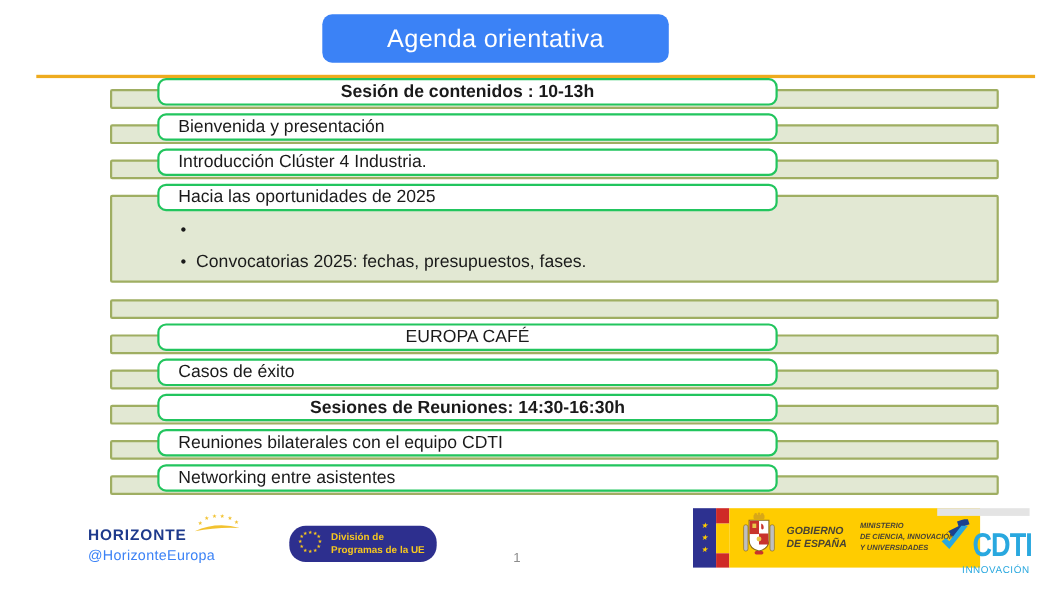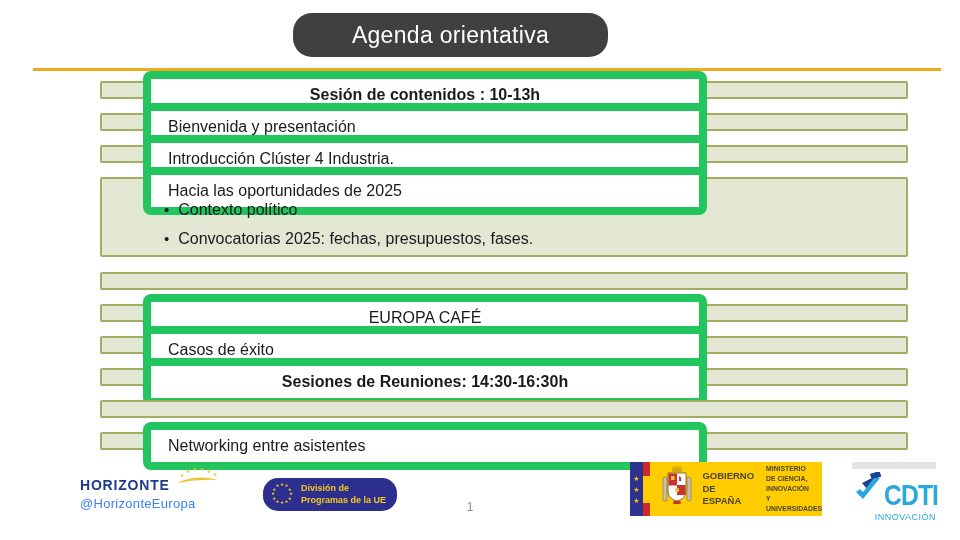"Agenda orientativa" .banner { background: #404040 -> #3b82f6; border-radius: 19px -> 9px }
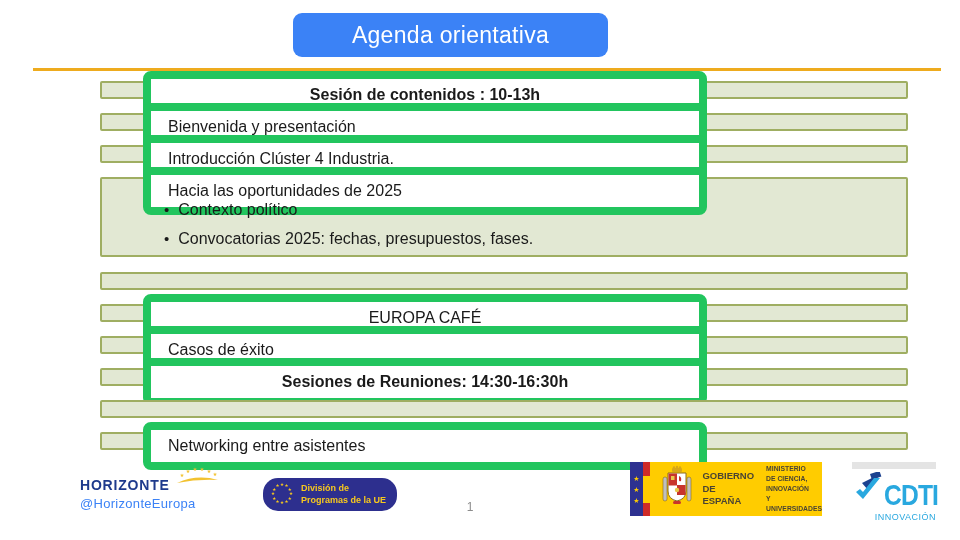"Sesión de contenidos : 10-13h" .box { border: 8px solid #22c55e -> 2px solid #22c55e; padding: 16px 17px -> 4px 17px }
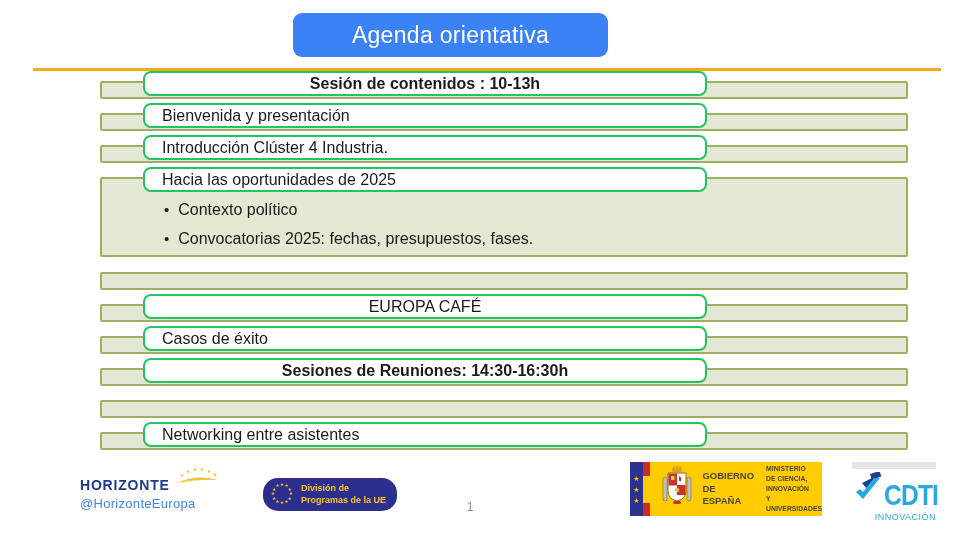"Contexto político" span { html: <span>Contexto político</span> -> none }
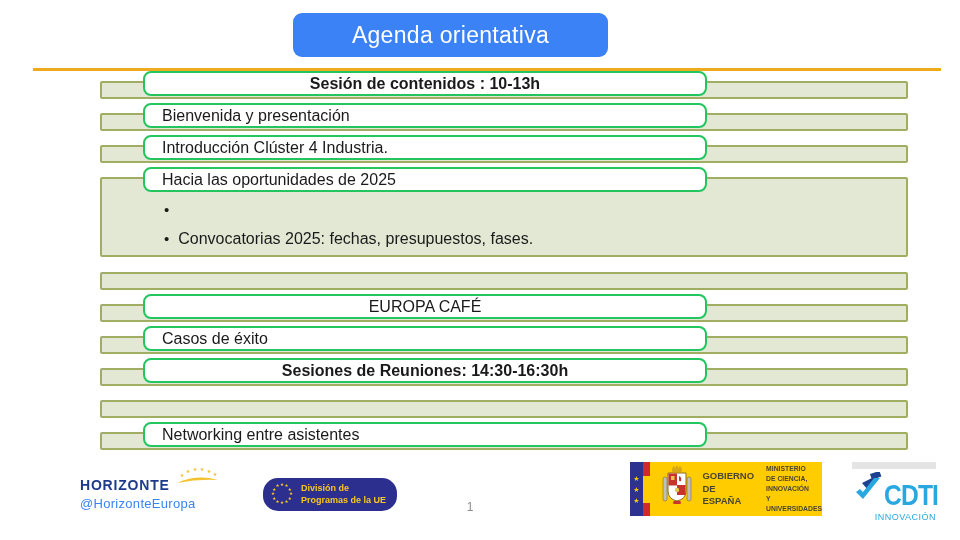"Reuniones bilaterales con el equipo" div.box { html: none -> <div> <span>Reuniones bilaterales con el equipo CDTI</span> </div> }
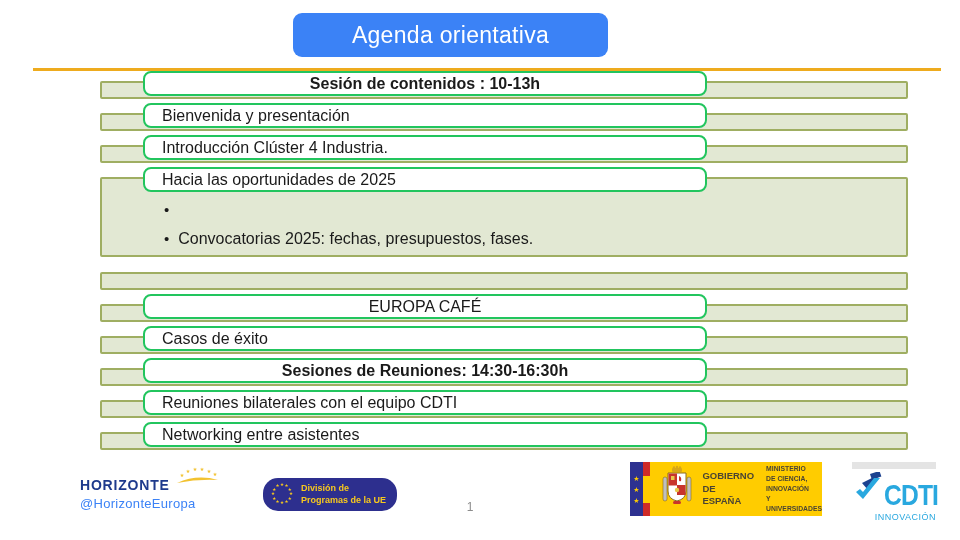"GOBIERNO" .gob-logo { font-style: none -> italic; width: 192px -> 261px }
